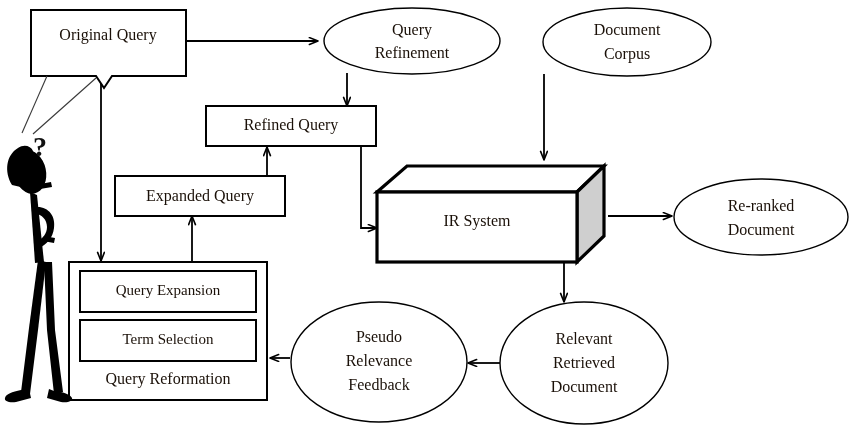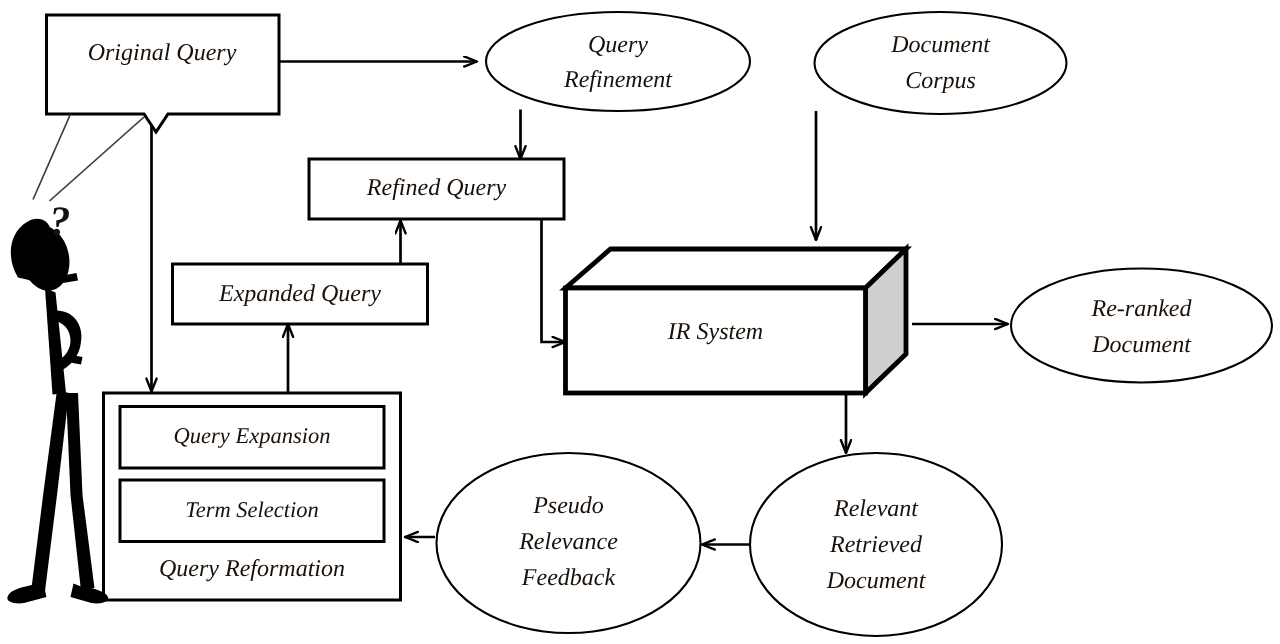"Original Query" #diagram-root { font-style: italic -> none }
